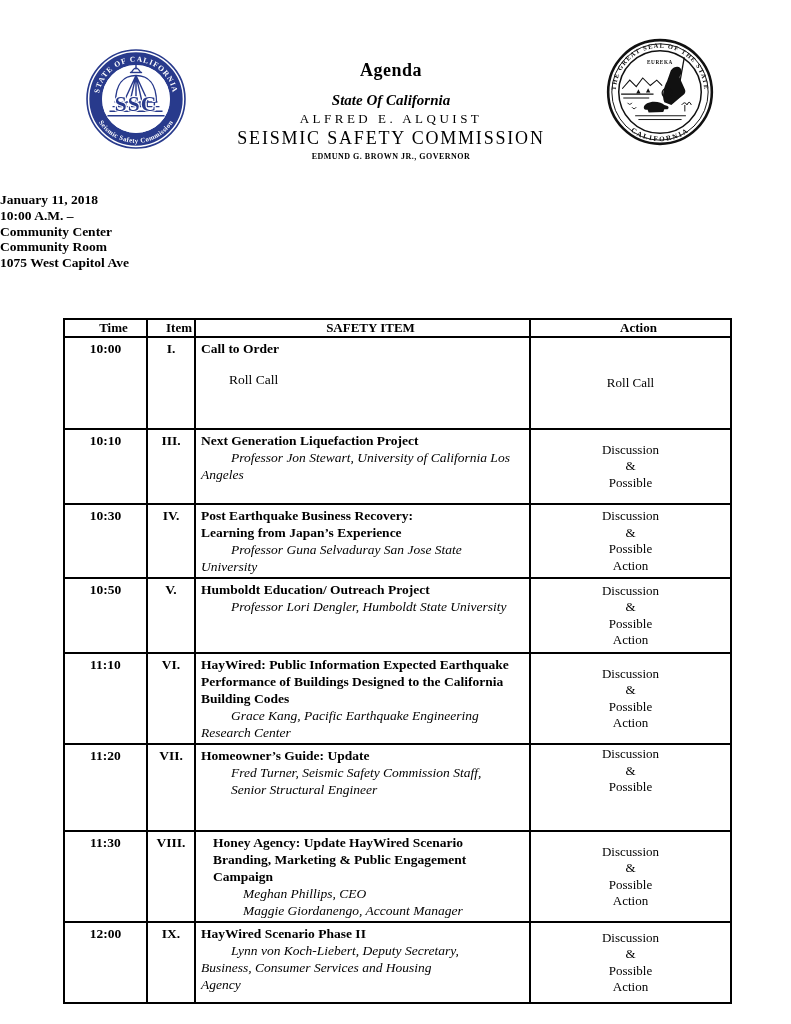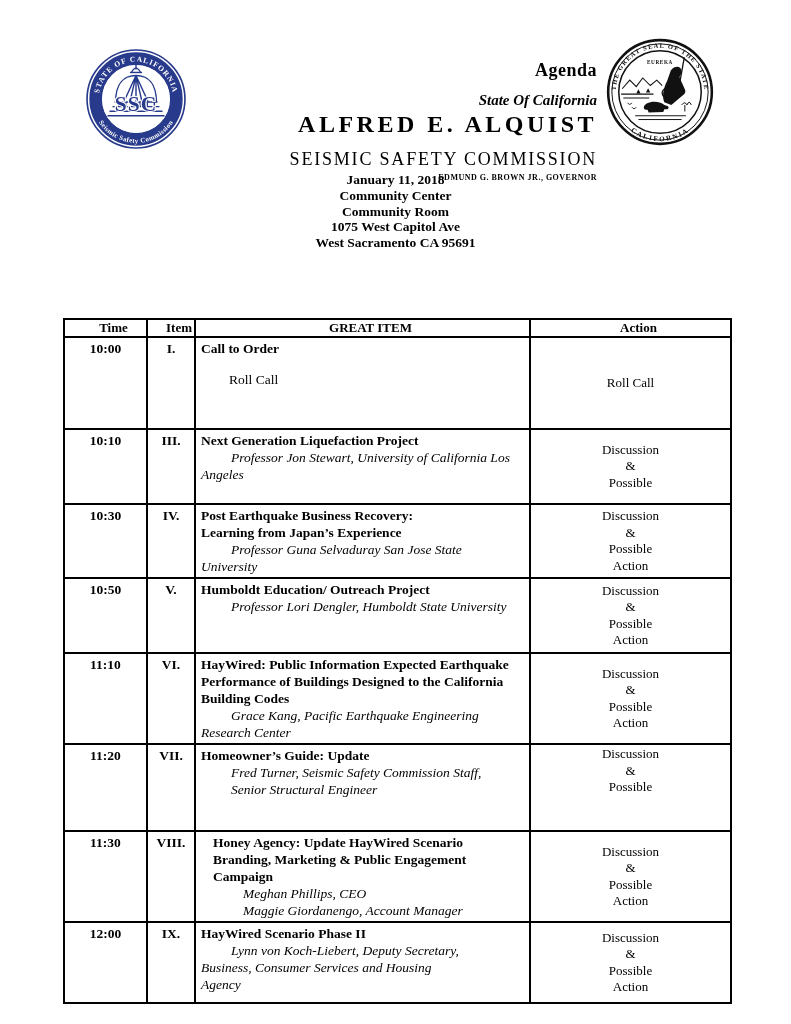"Agenda" .head-center { text-align: right -> center }
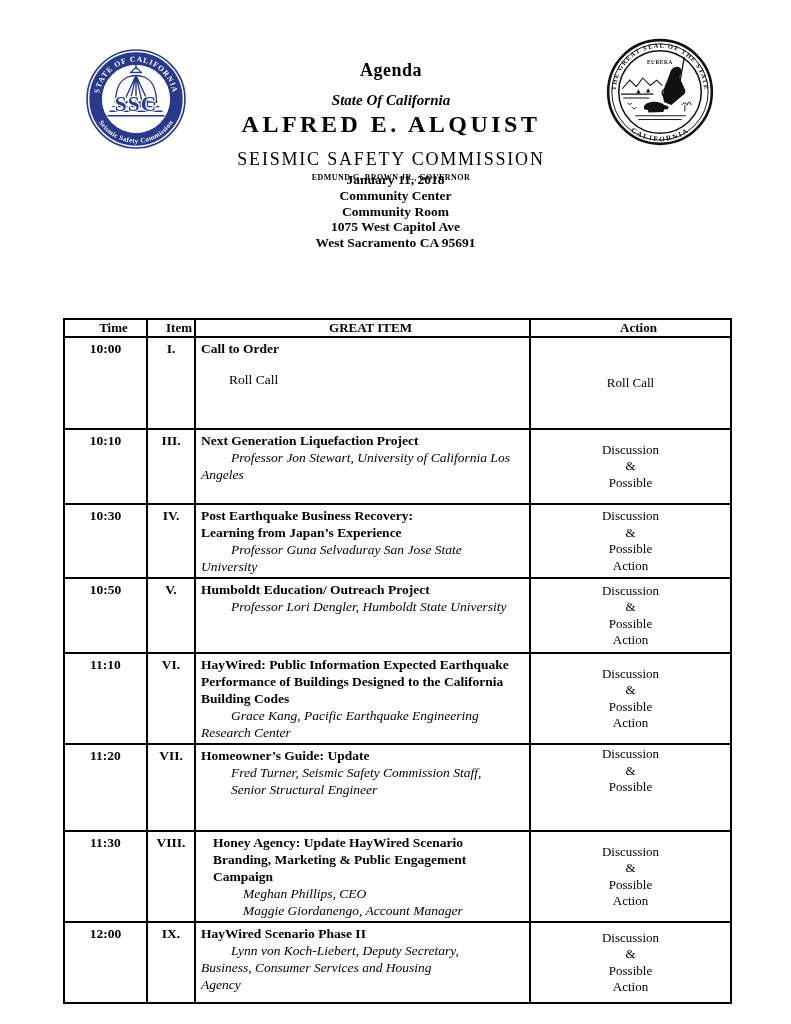"ALFRED E. ALQUIST" .org-line1 { font-size: 24px -> 13px; font-weight: bold -> none; margin-bottom: 11px -> 1px }
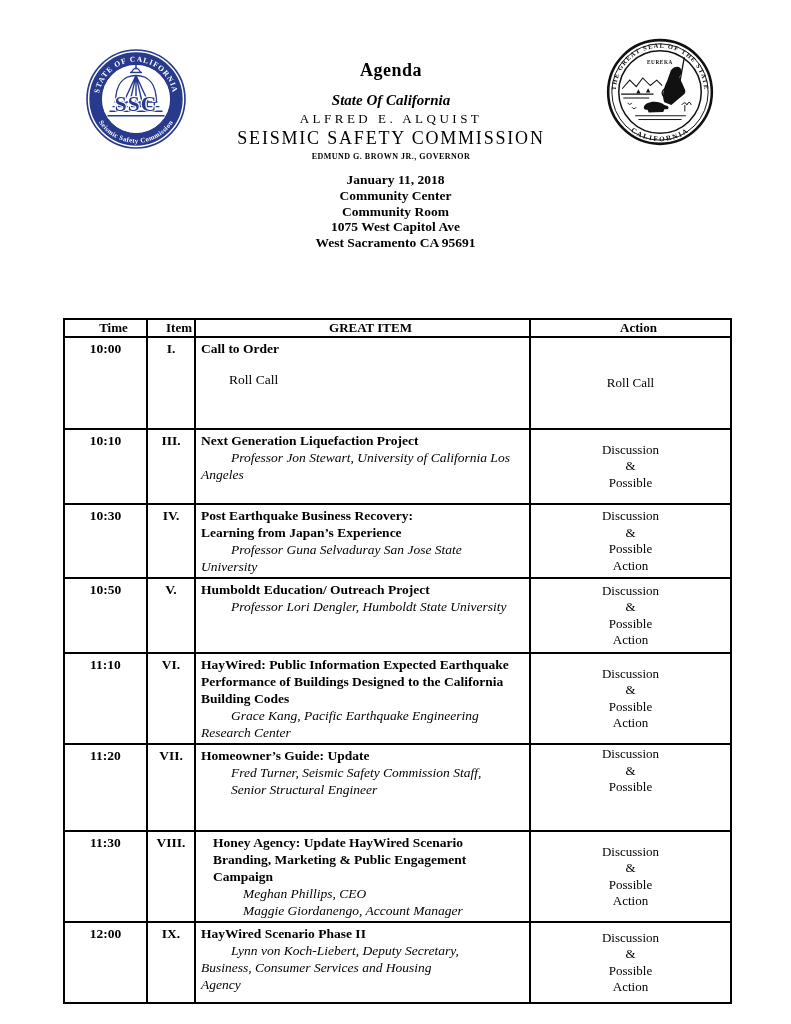"January 11, 2018" .event-block { margin-top: none -> 20px; text-align: center -> left }
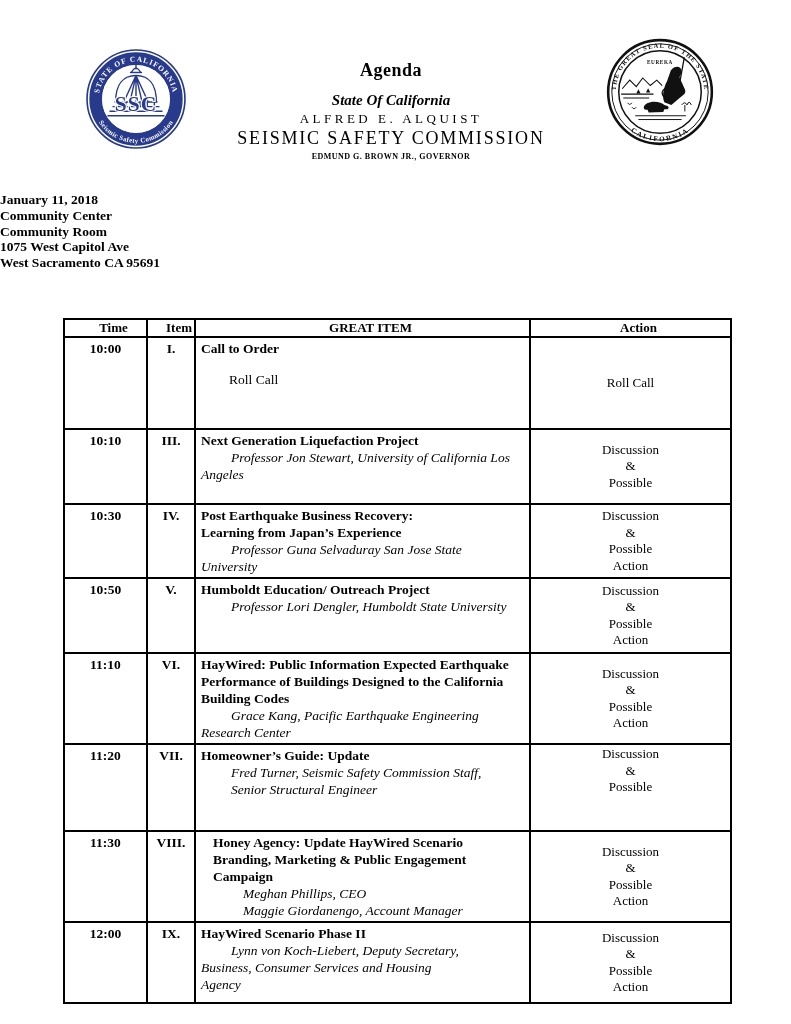"10:00 A.M. –" div { html: none -> <div>10:00 A.M. –</div> }
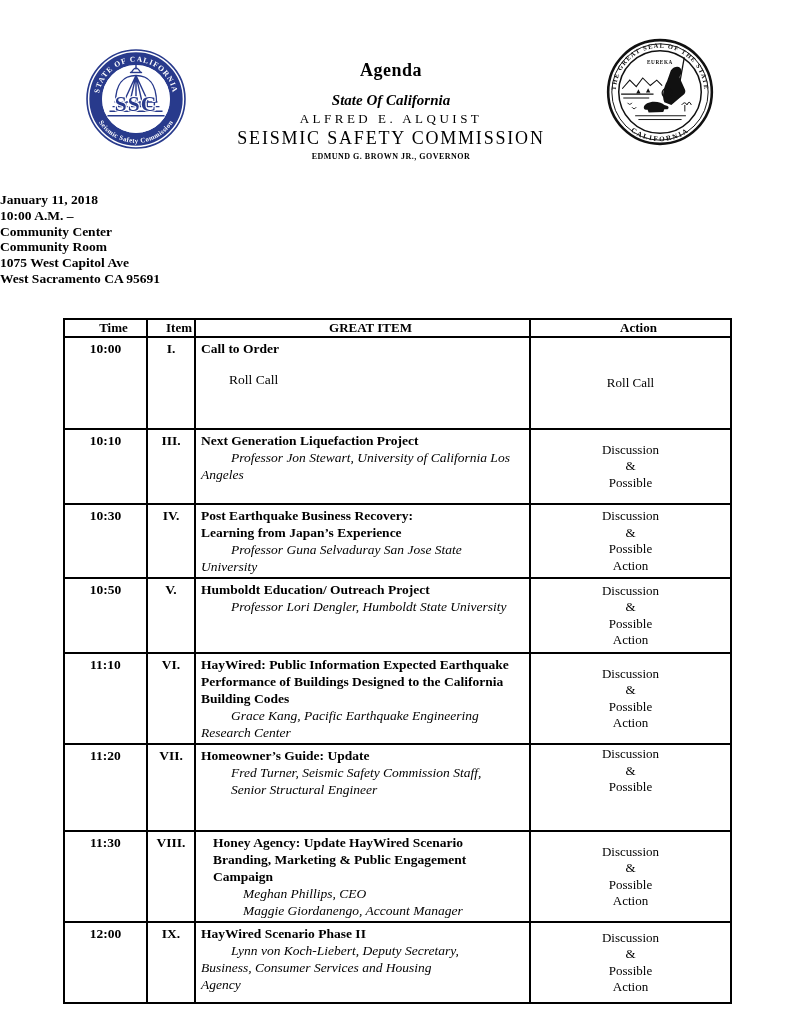"West Sacramento CA 95691" div { html: <div>West Sacramento CA 95691</div> -> none }
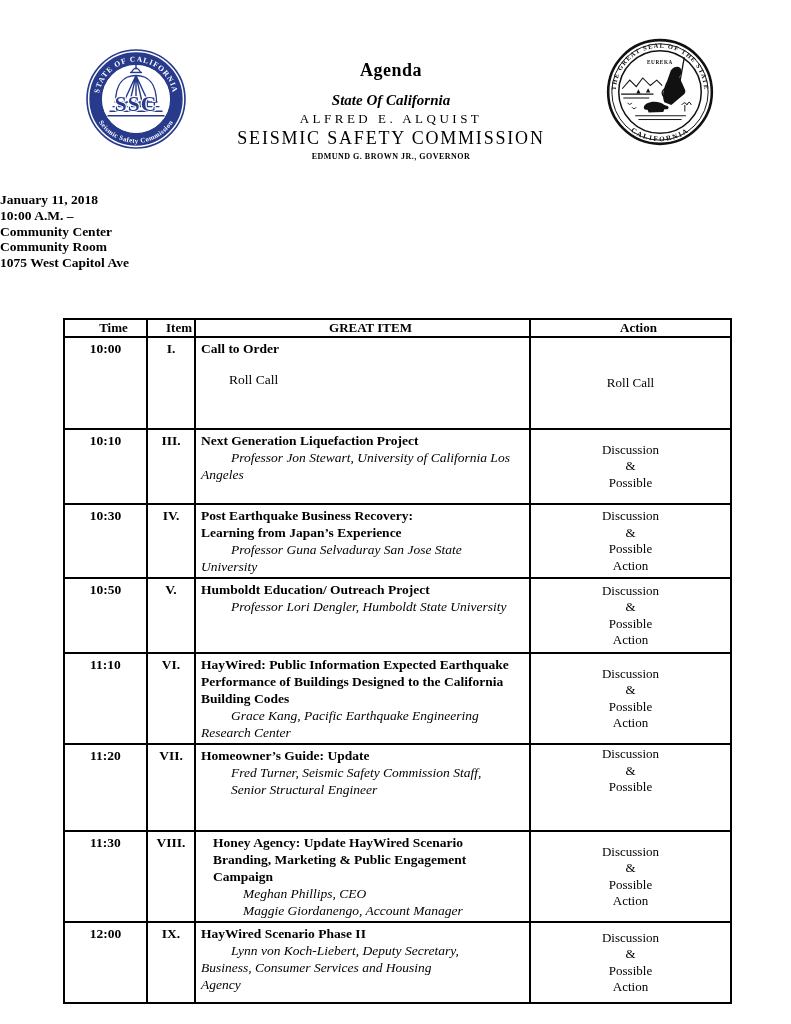"GREAT ITEM" th { text: GREAT -> SAFETY }
